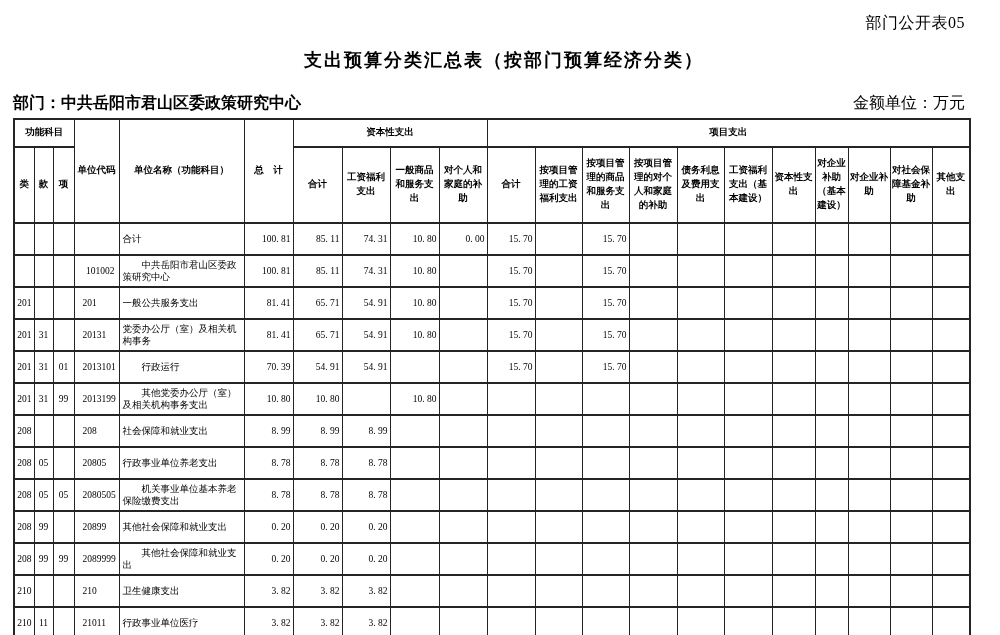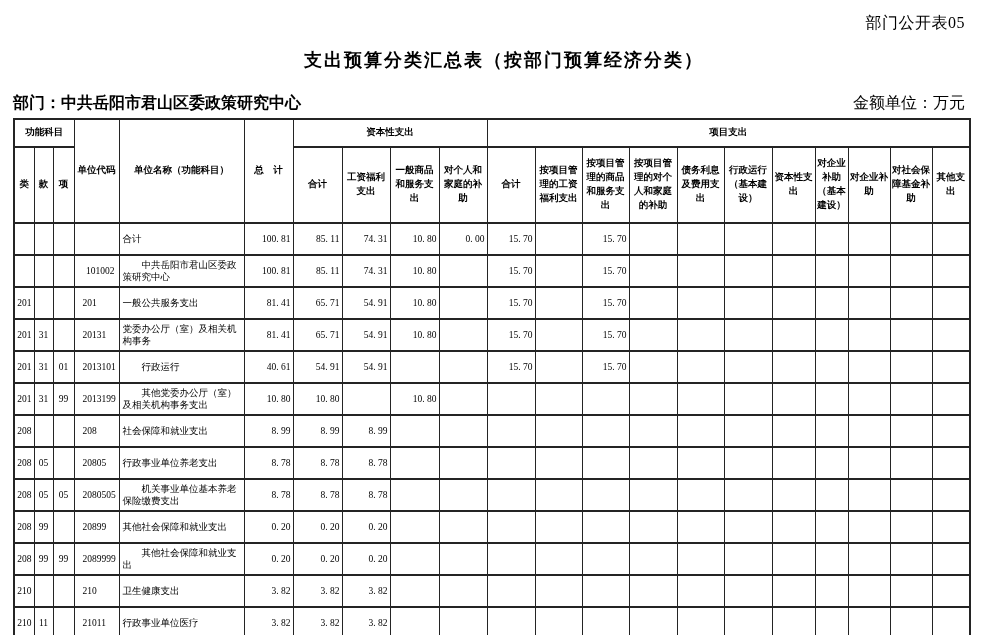"行政运行（基本建设）" th { text: 行政运行 -> 工资福利支出 }
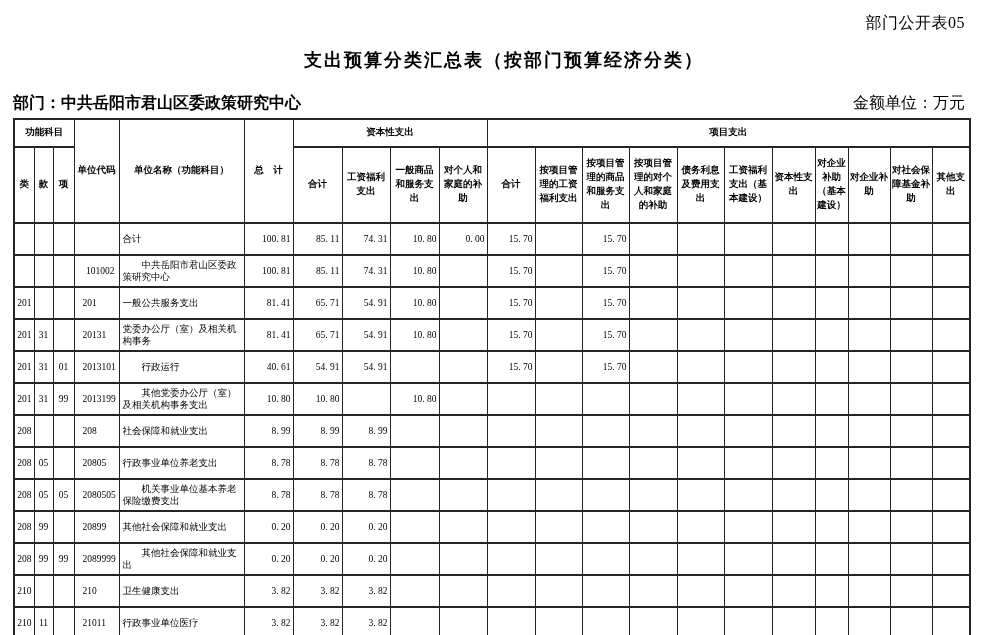"40. 61" td.num { text: 40. 61 -> 70. 39 }
